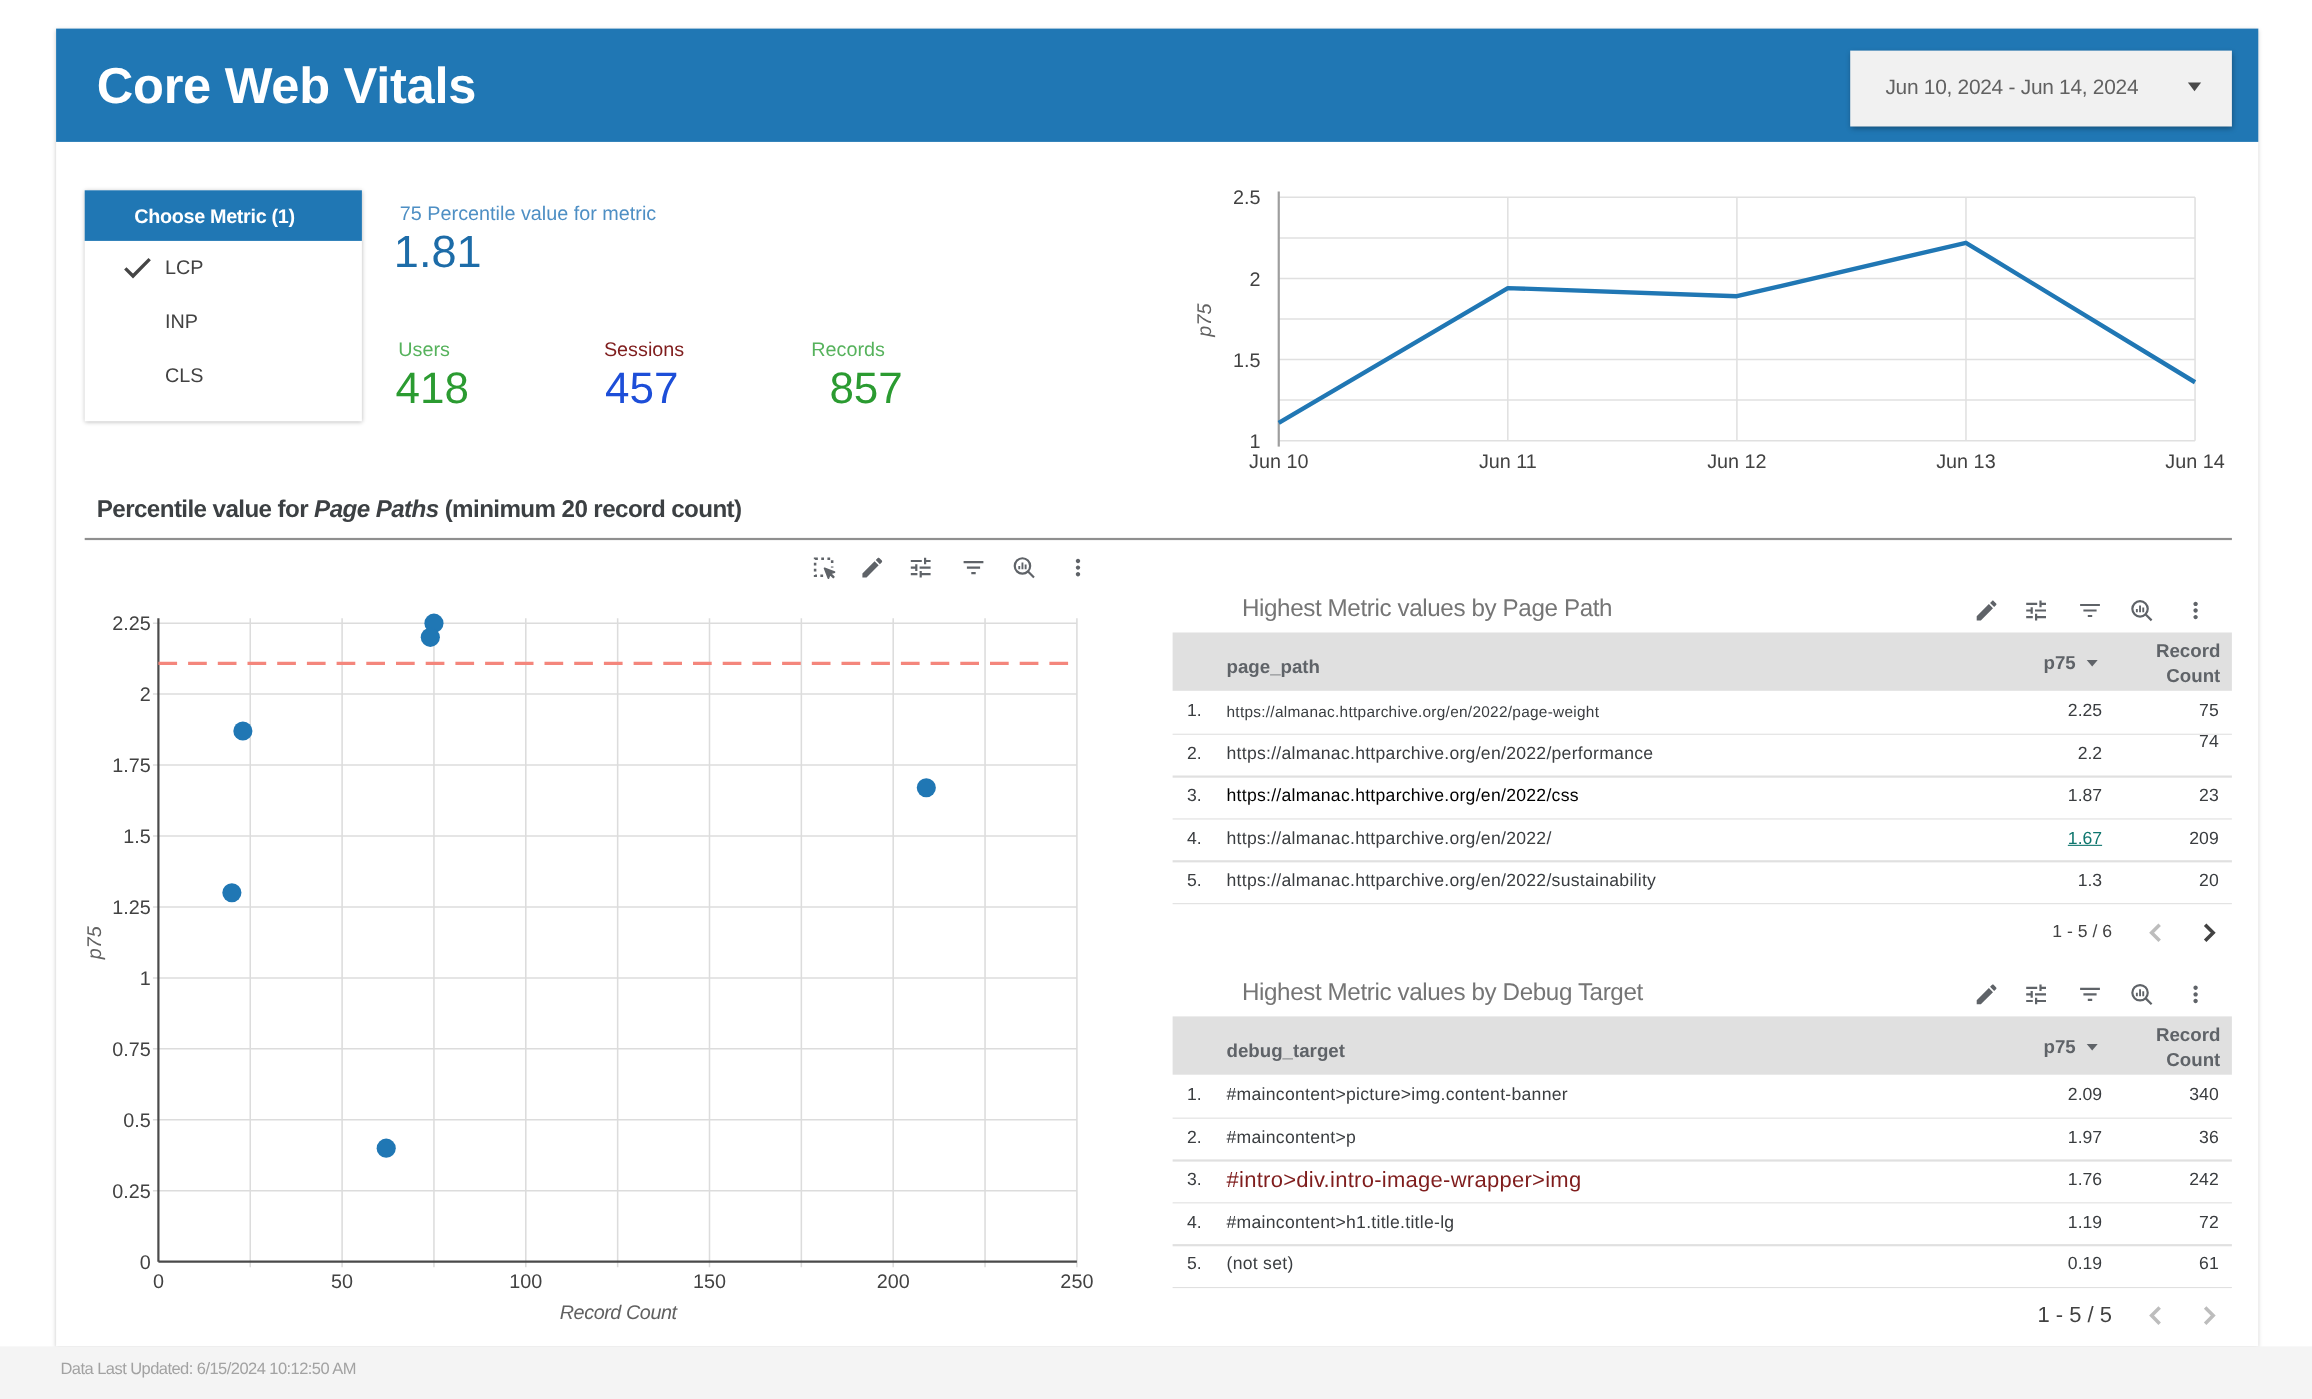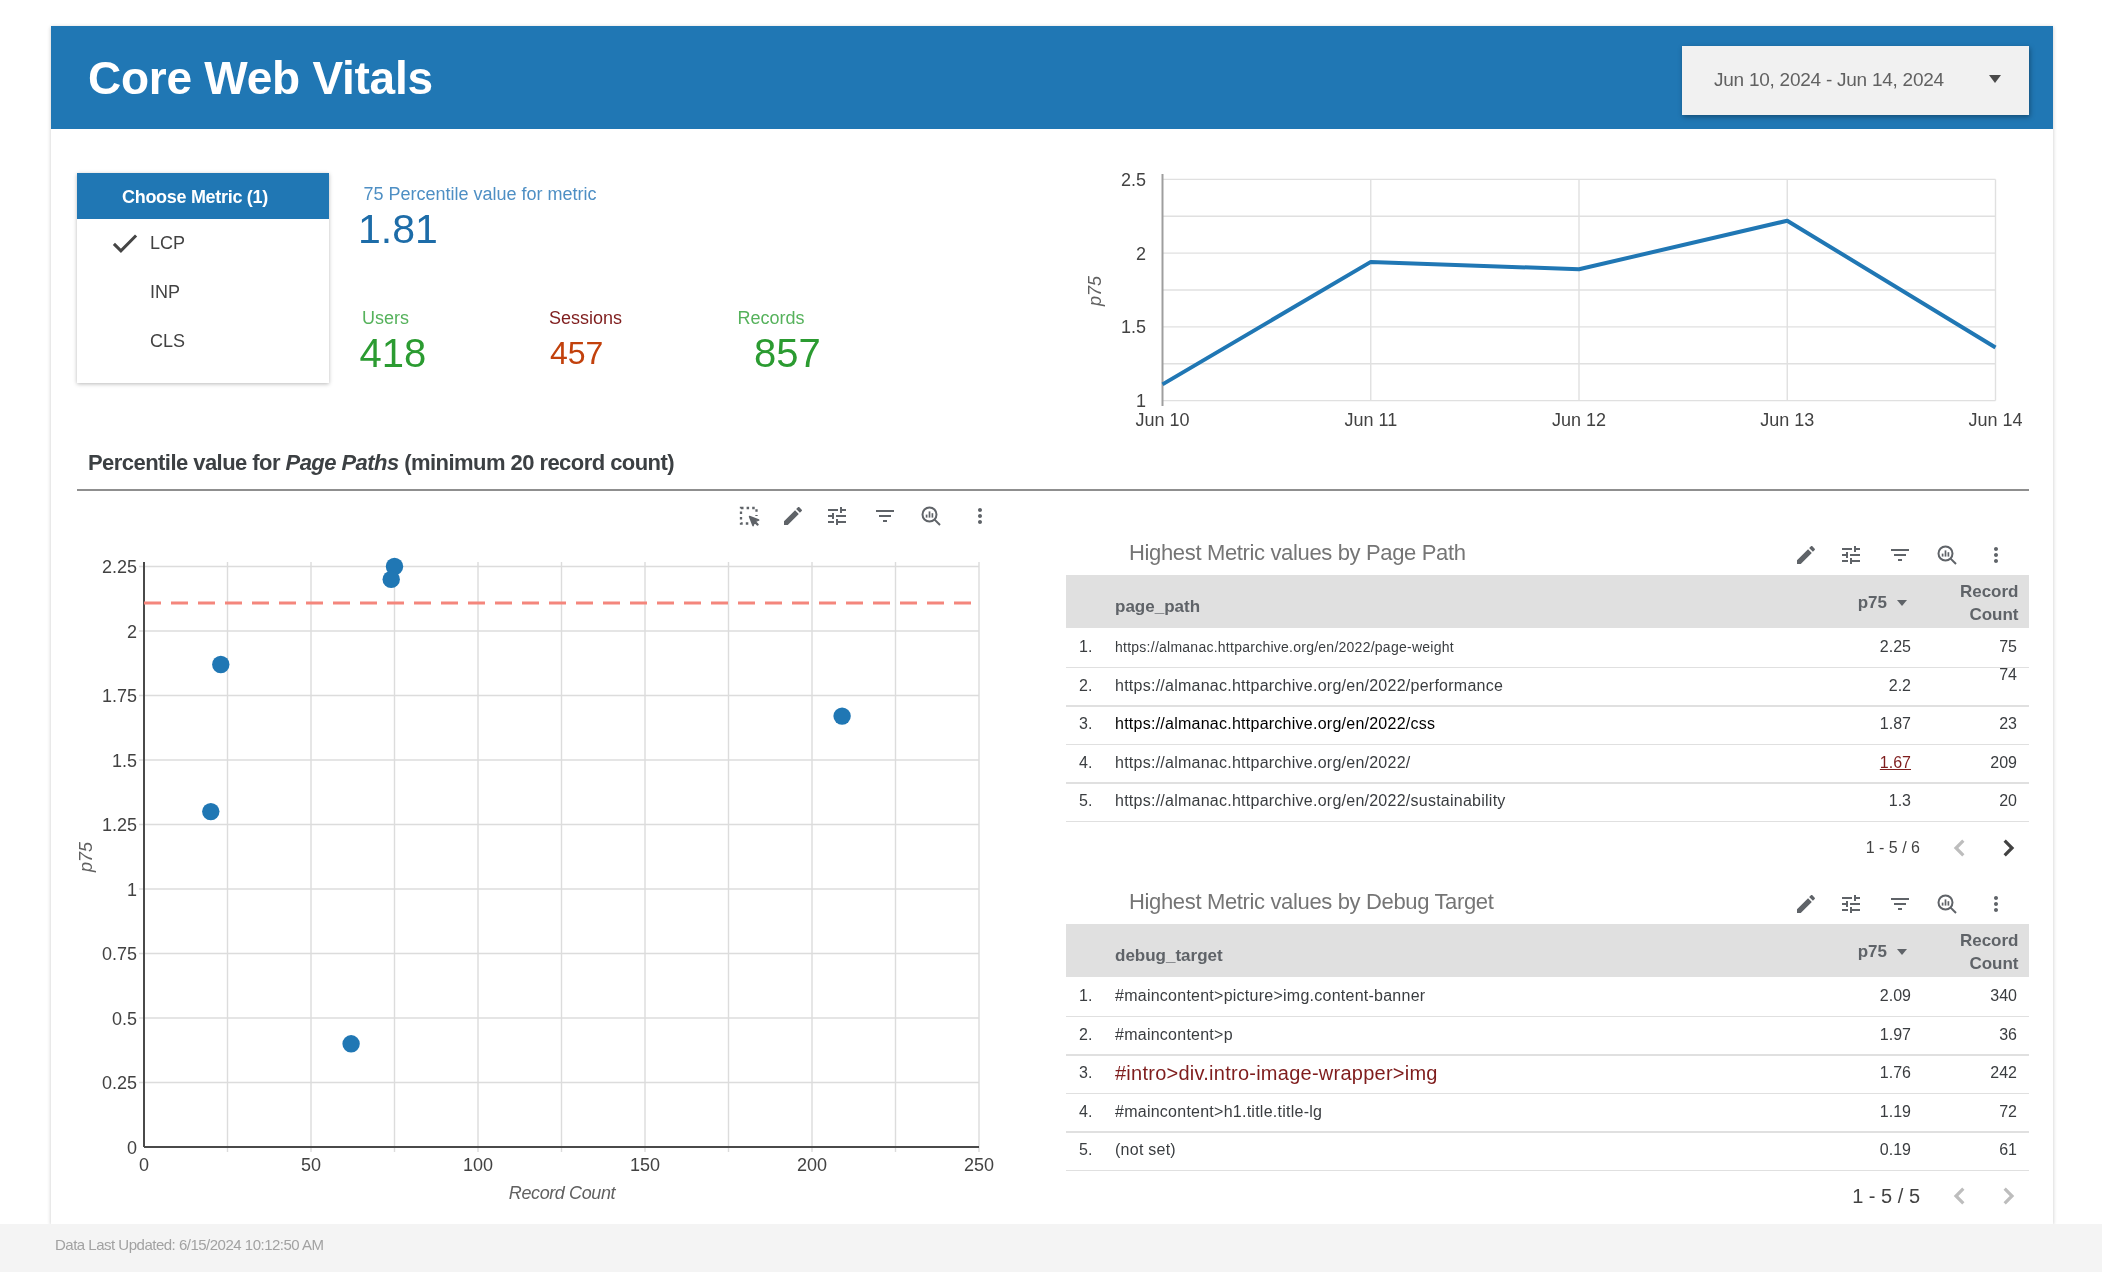"457" div.abs { color: #c2410c -> #1d4ed8; font-size: 32px -> 40px }
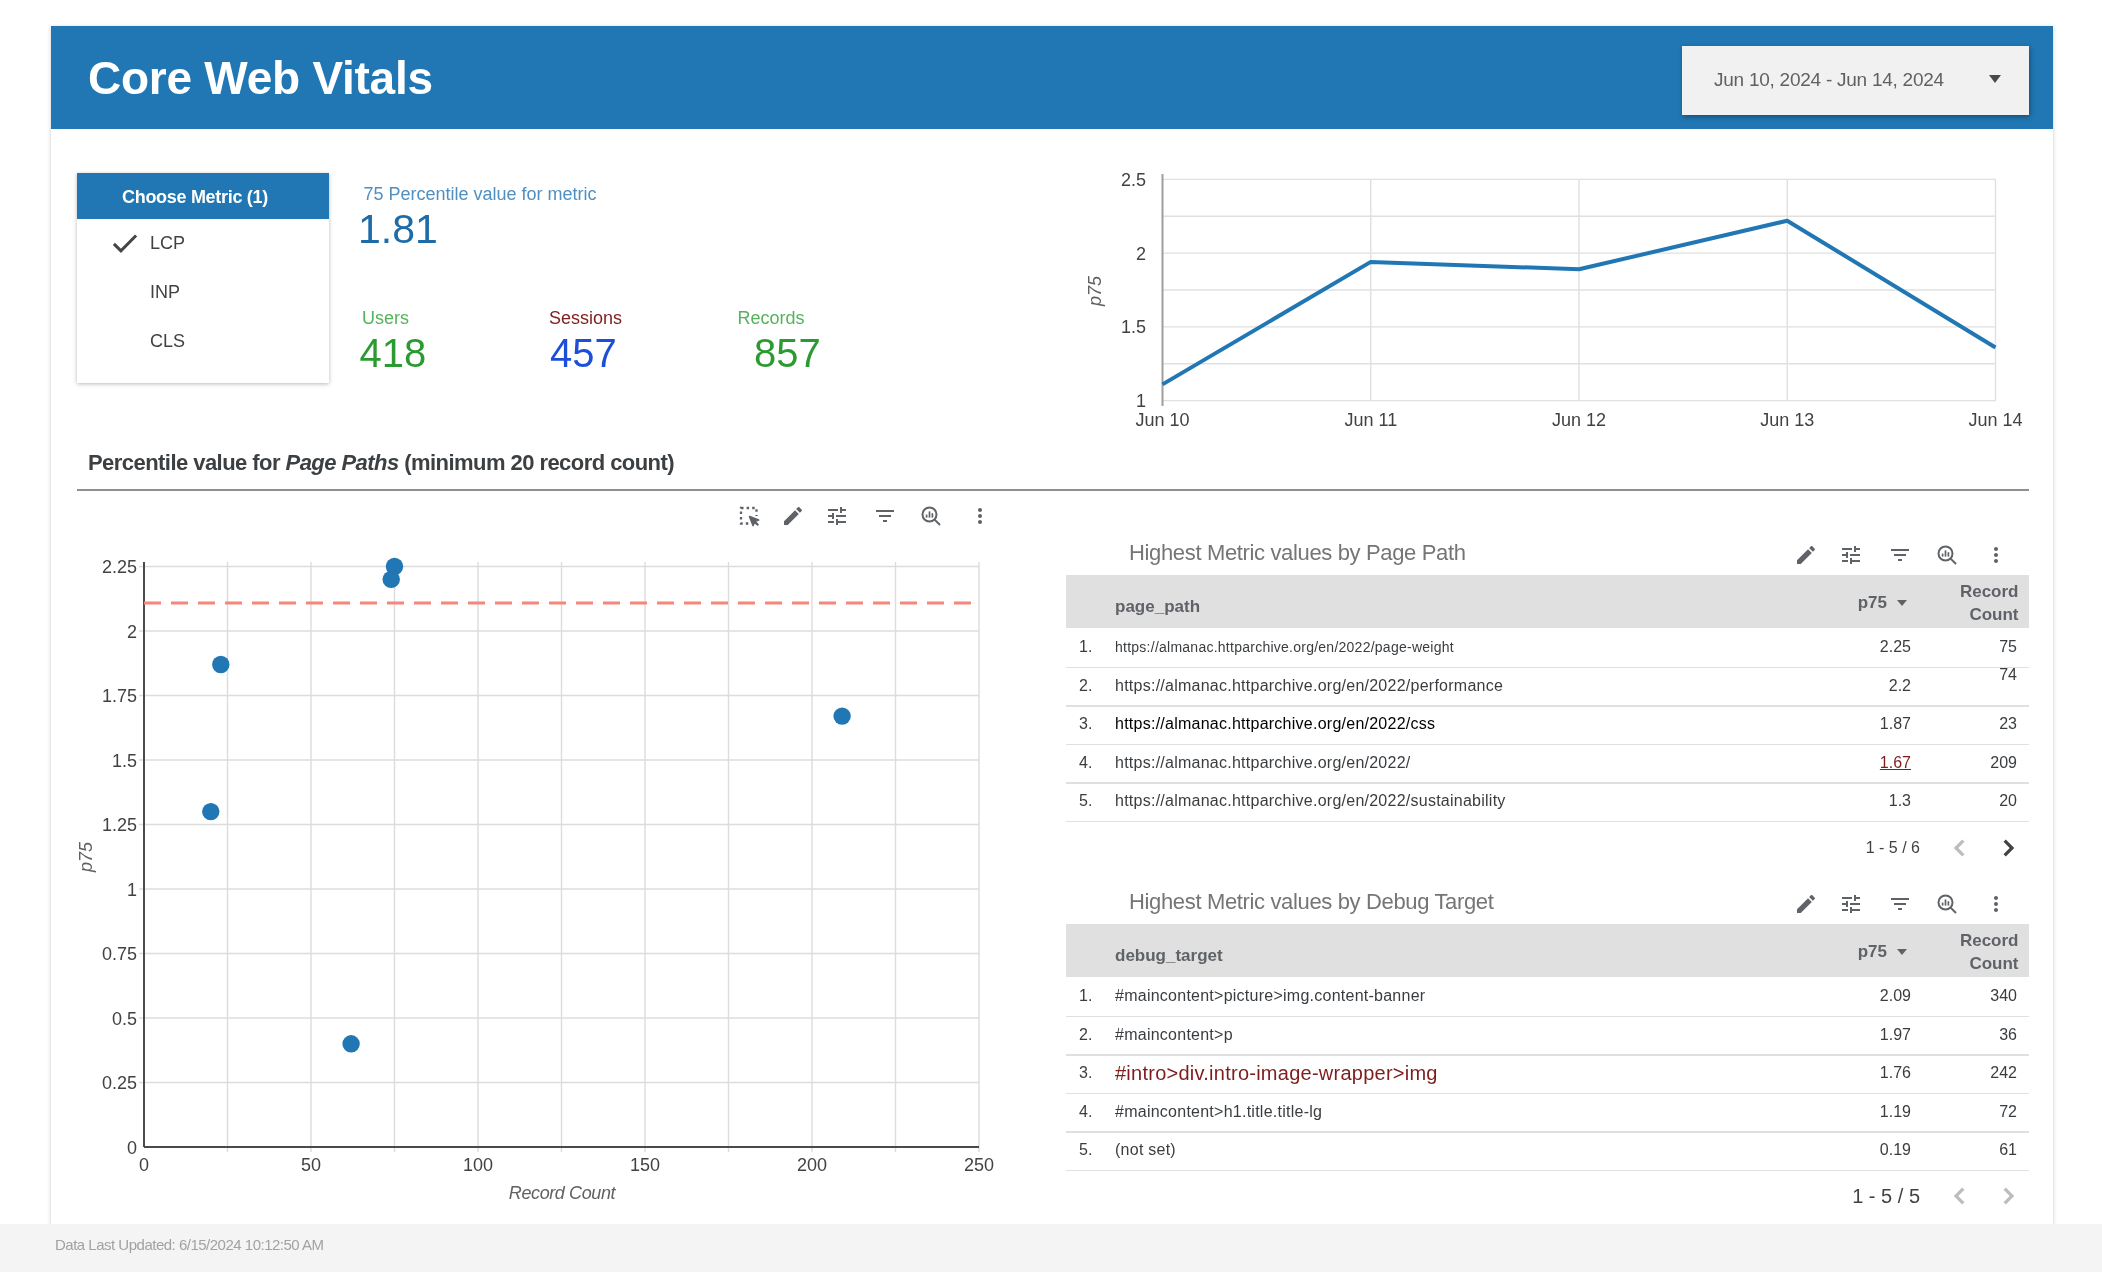"1.67" div.abs { color: #7f1d1d -> #0f766e }
